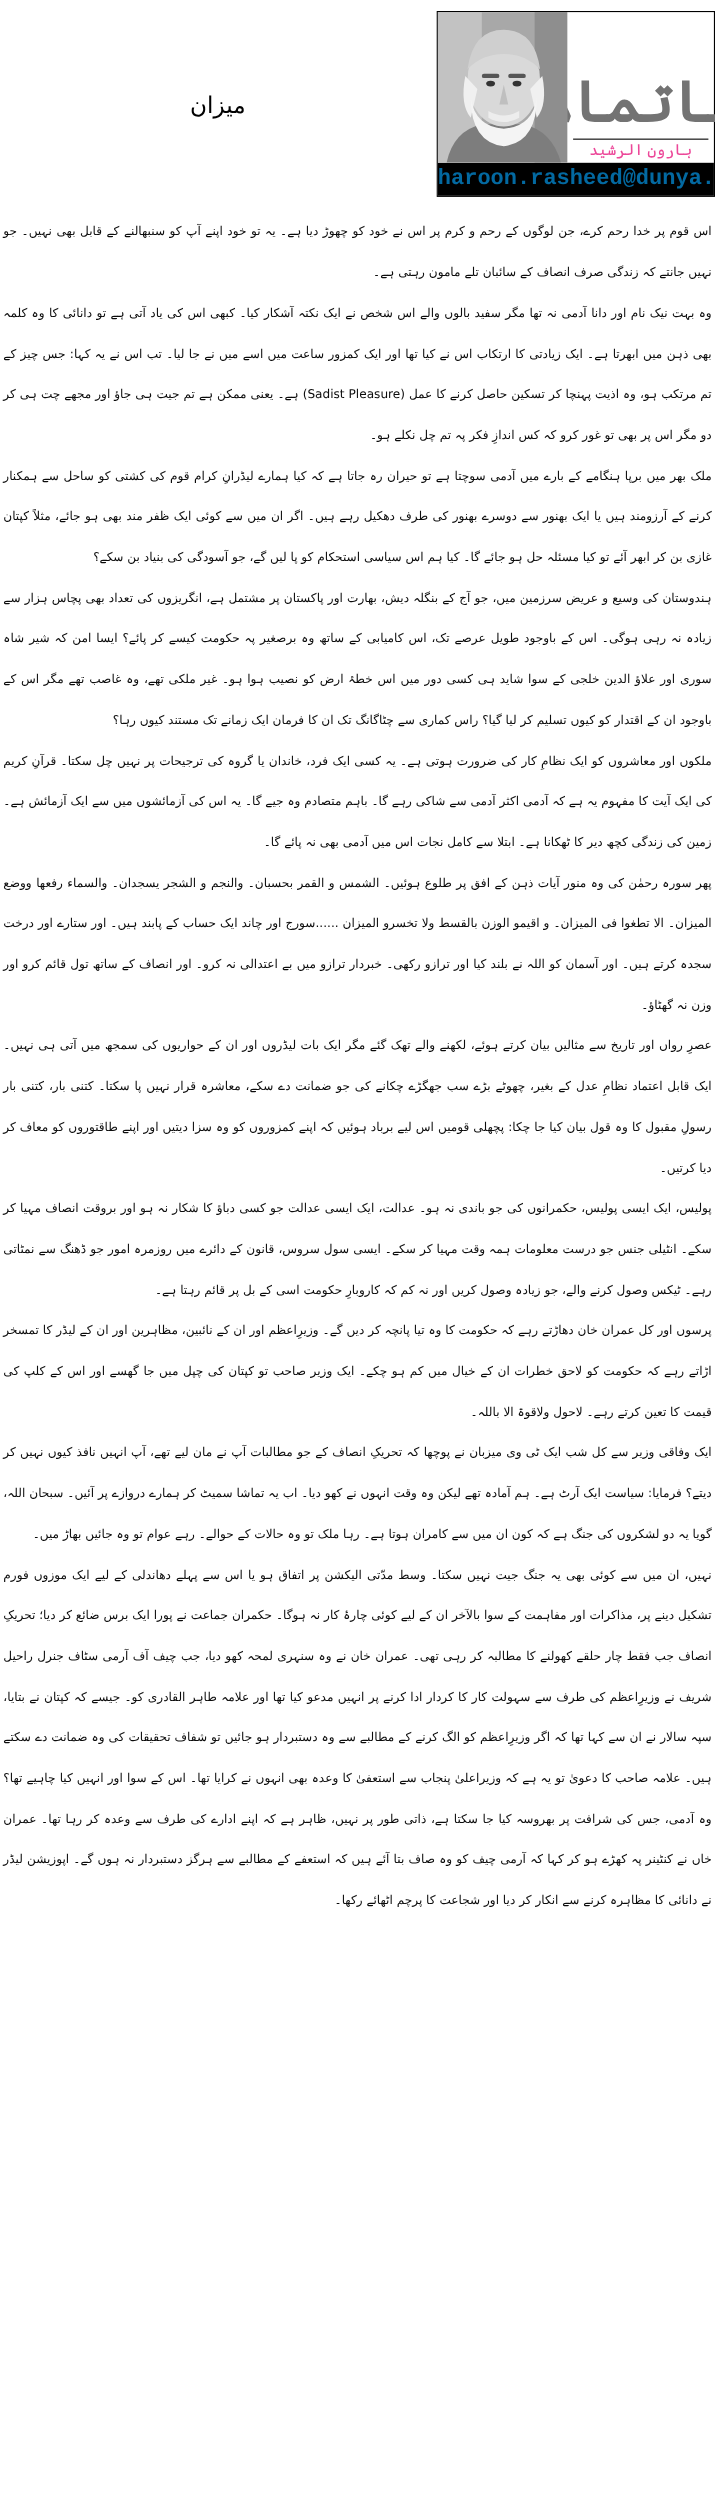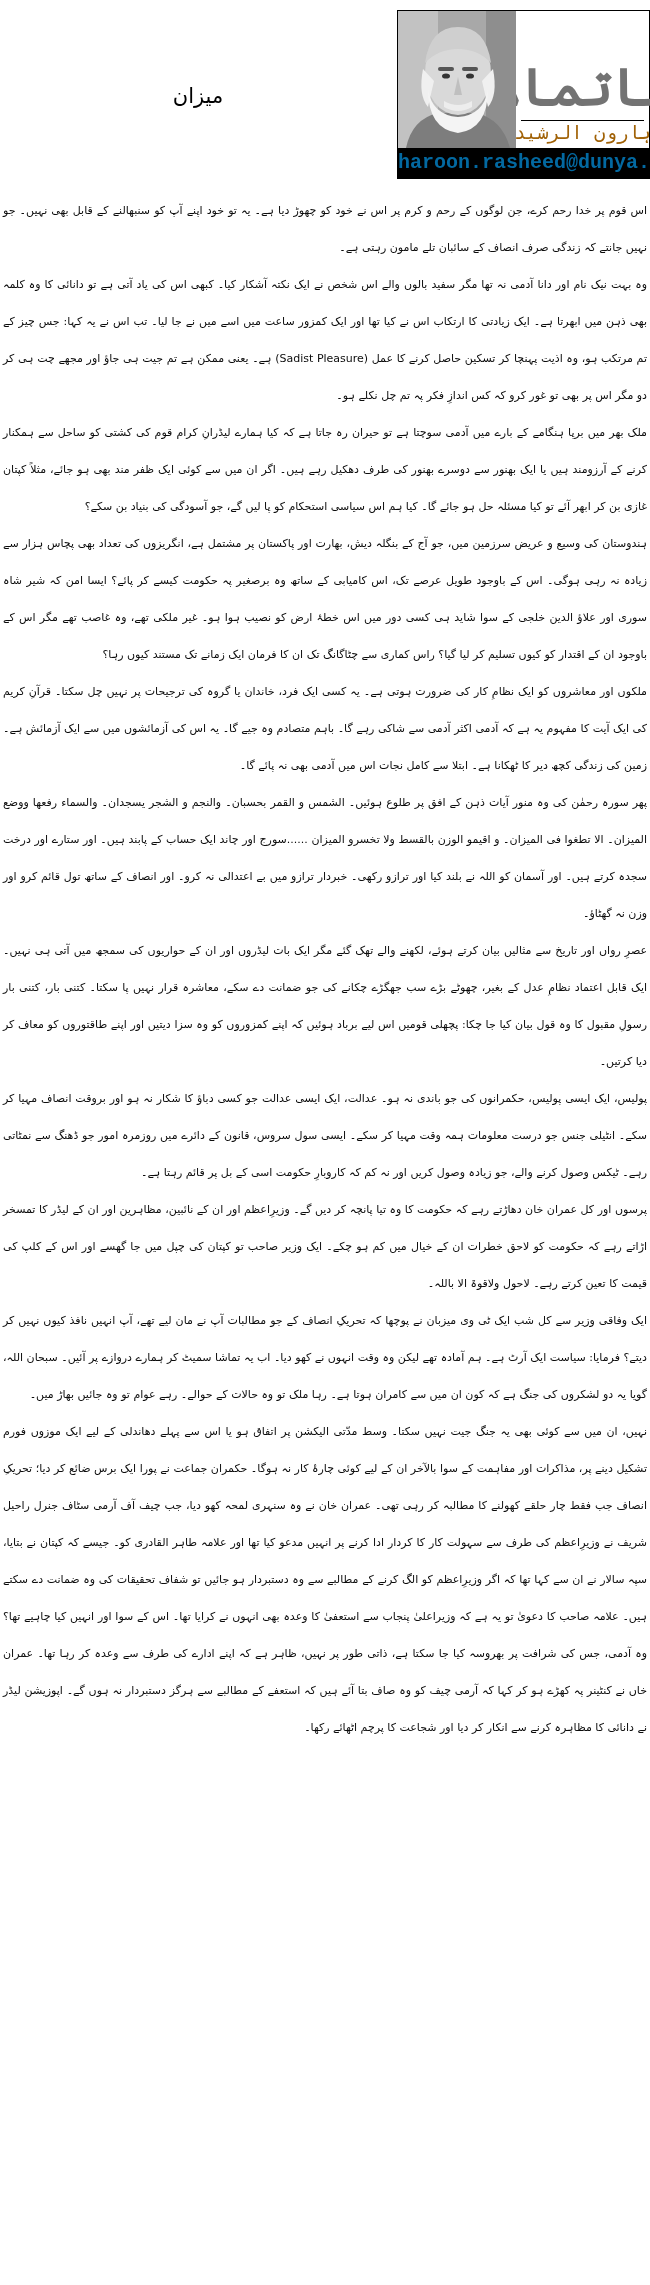"ہارون الرشید" .author-name { color: #a16207 -> #ec4899; font-family: Liberation Mono, monospace -> Liberation Serif, serif; font-size: 19px -> 14px }
